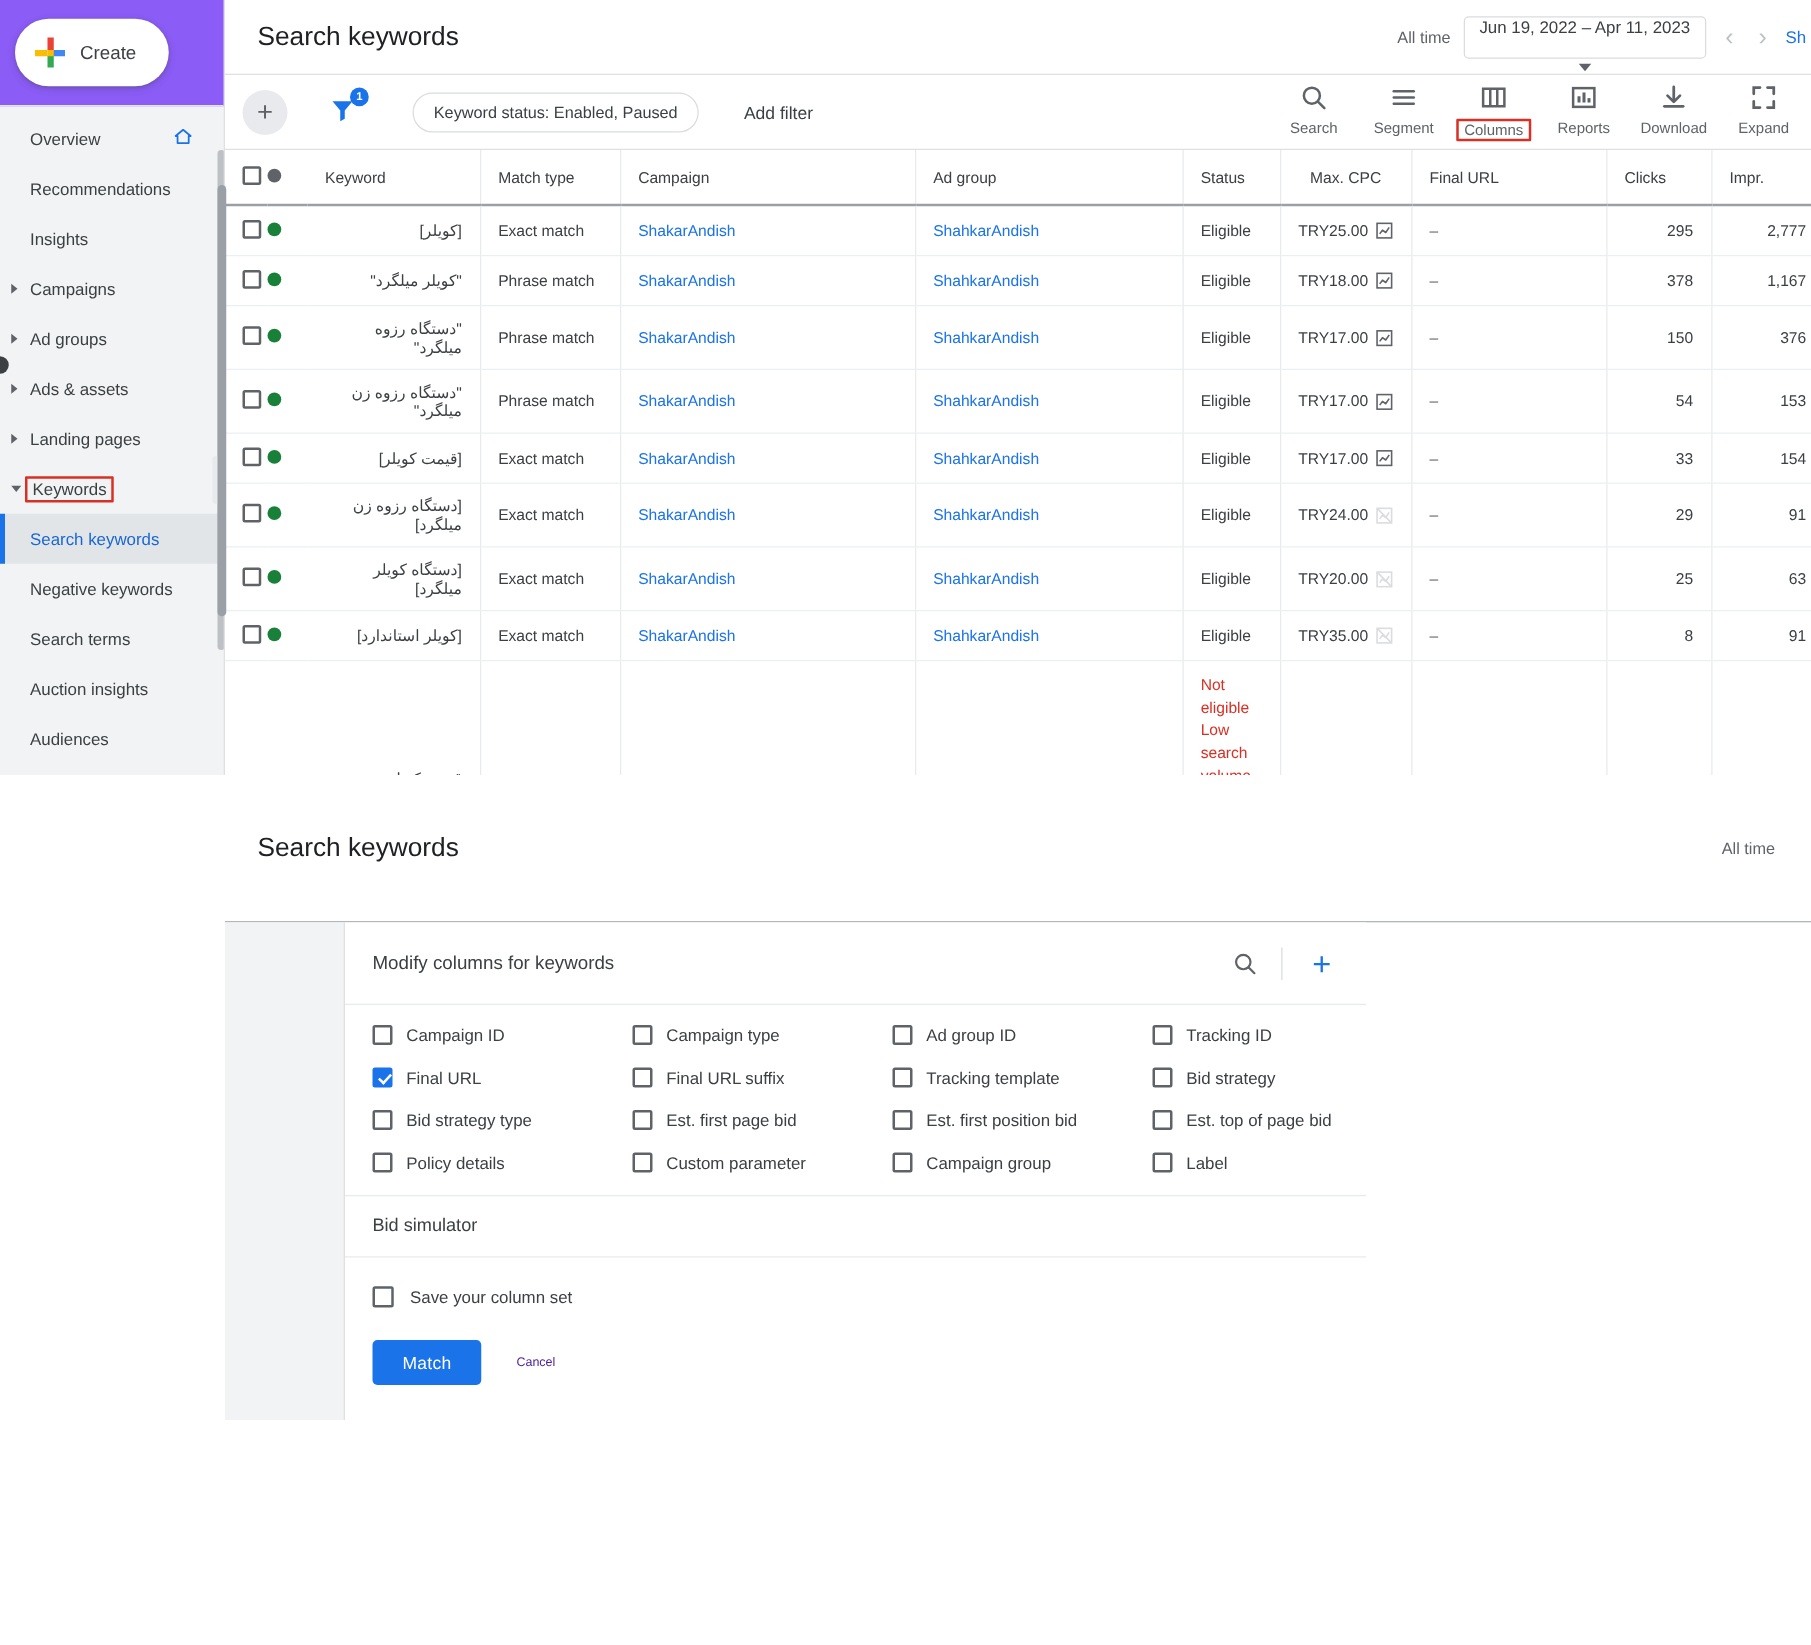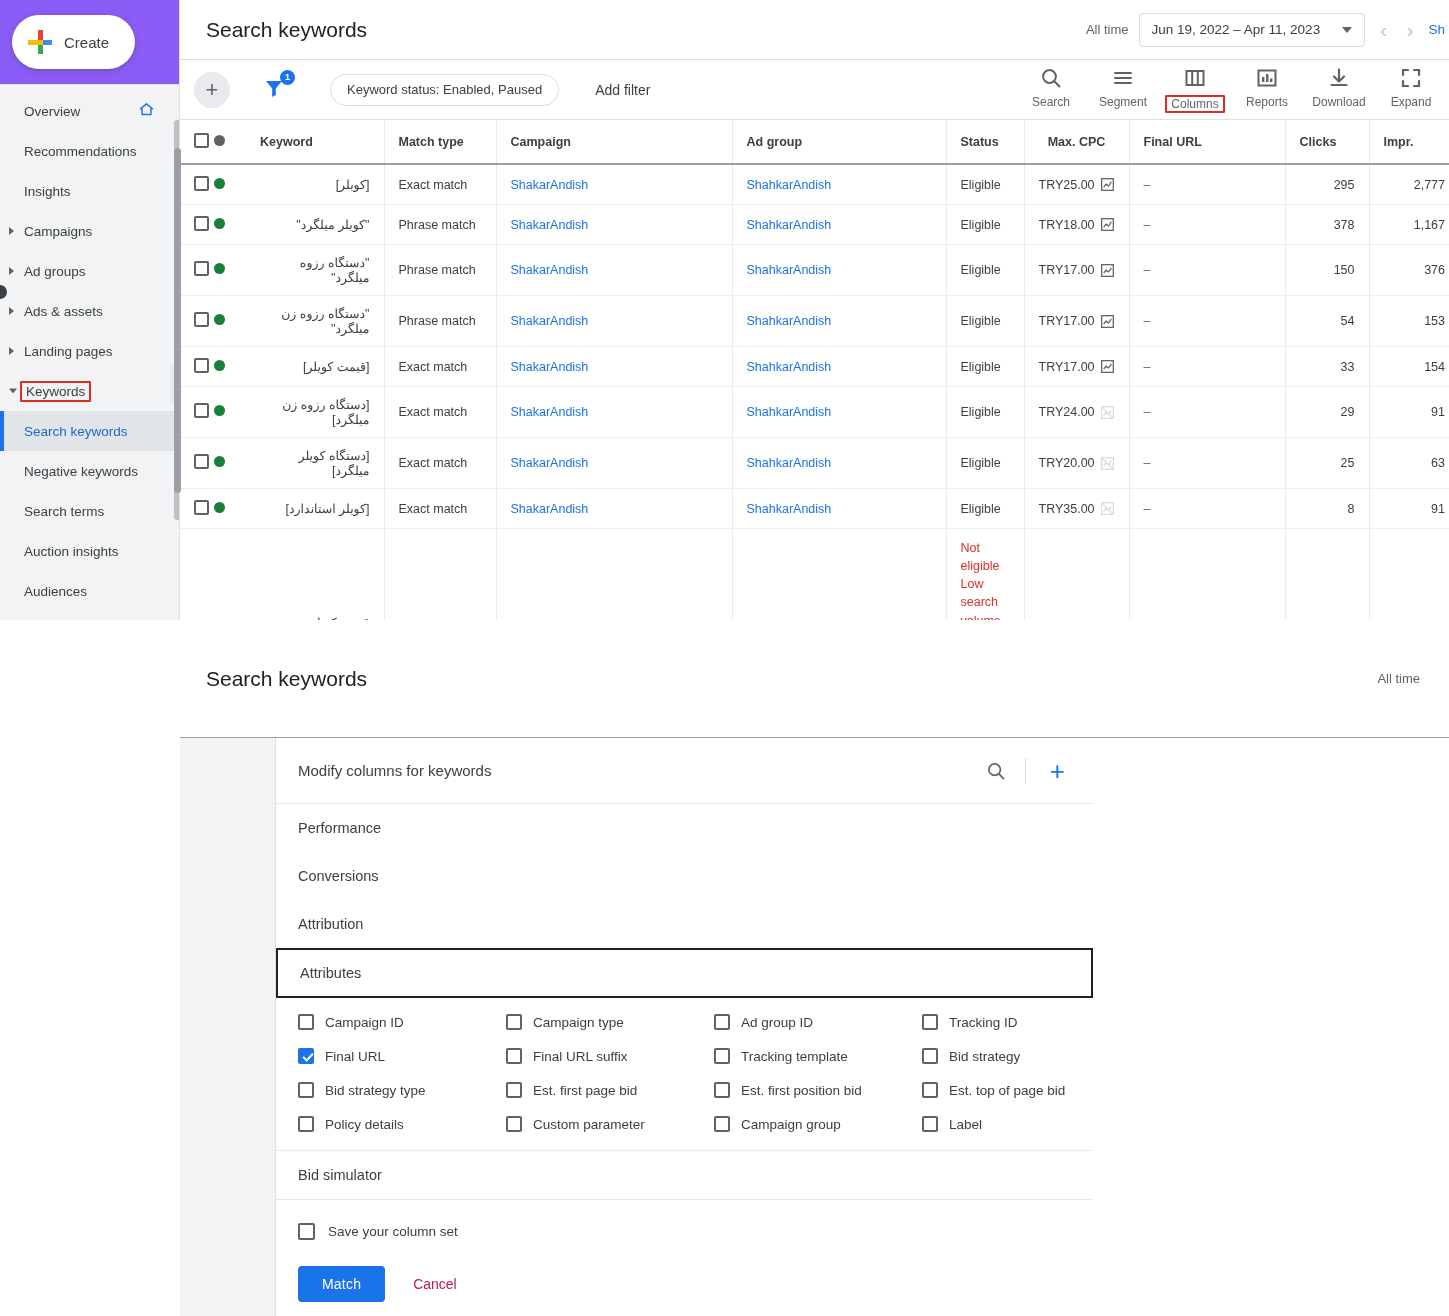"Jun 19, 2022 – Apr" #daterange { flex-direction: none -> column }
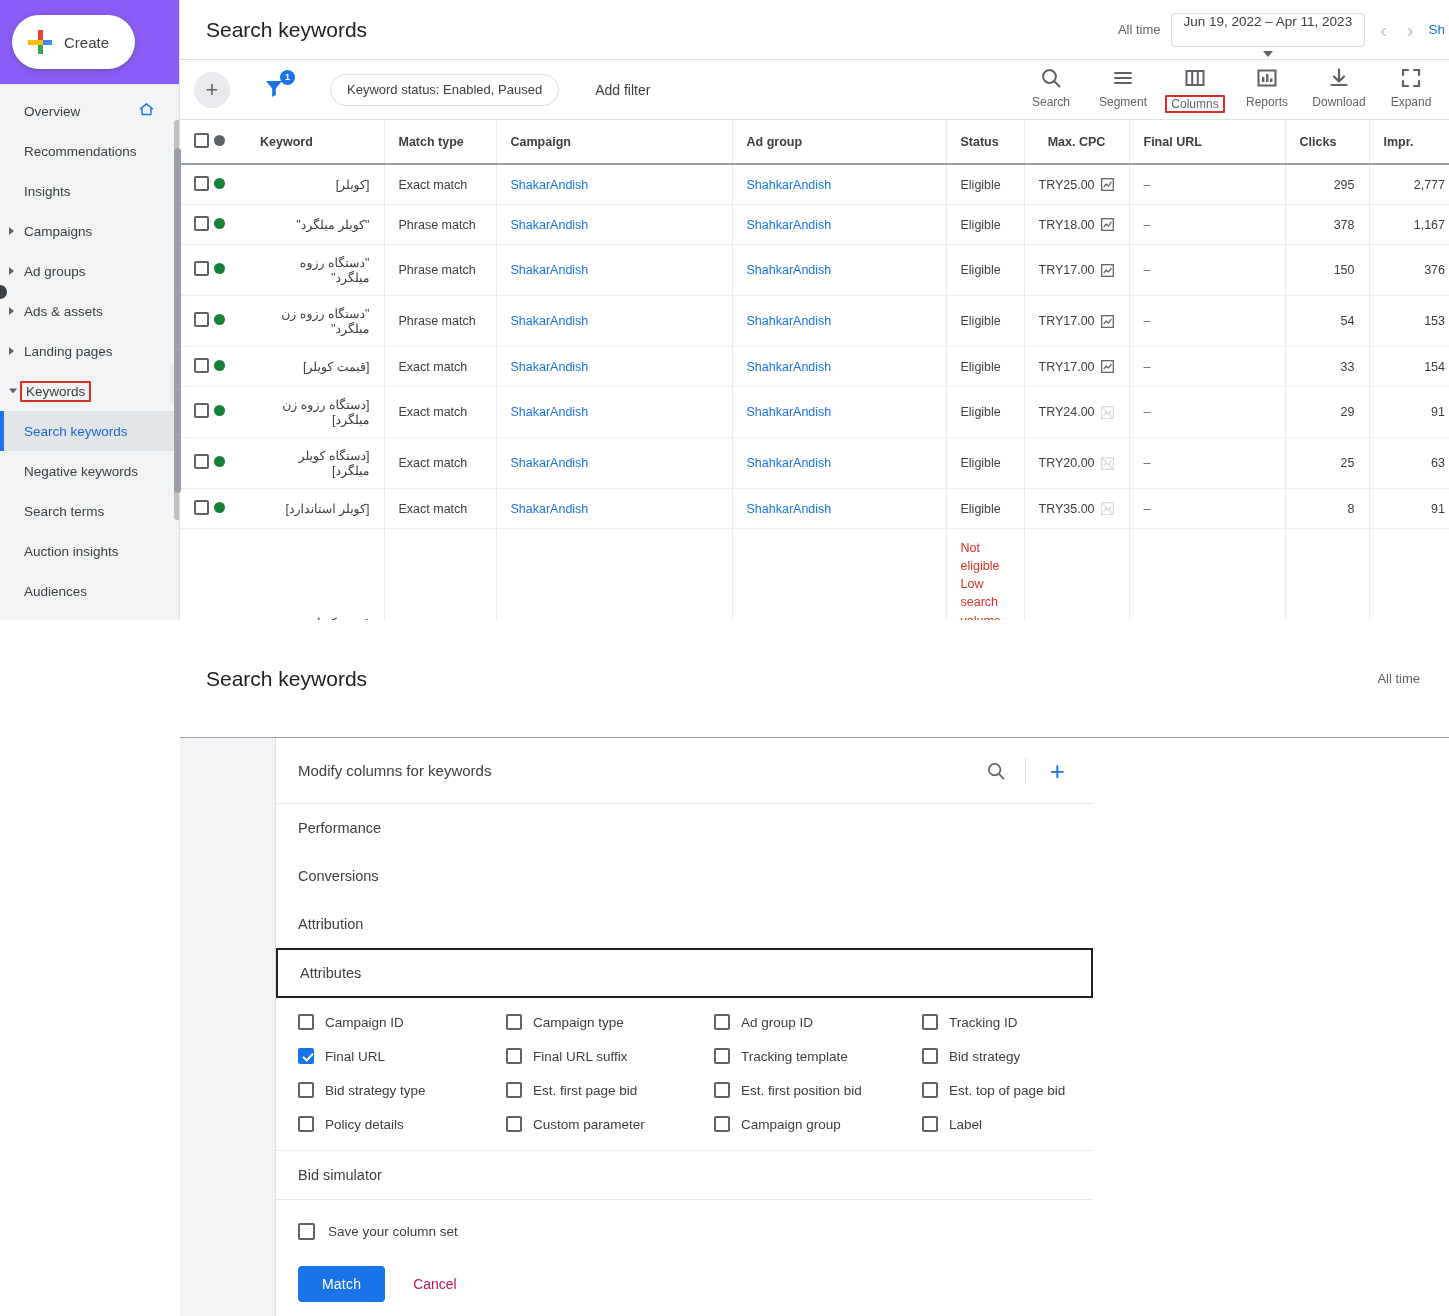"Keyword" table.kw th { font-weight: 700 -> 400 }
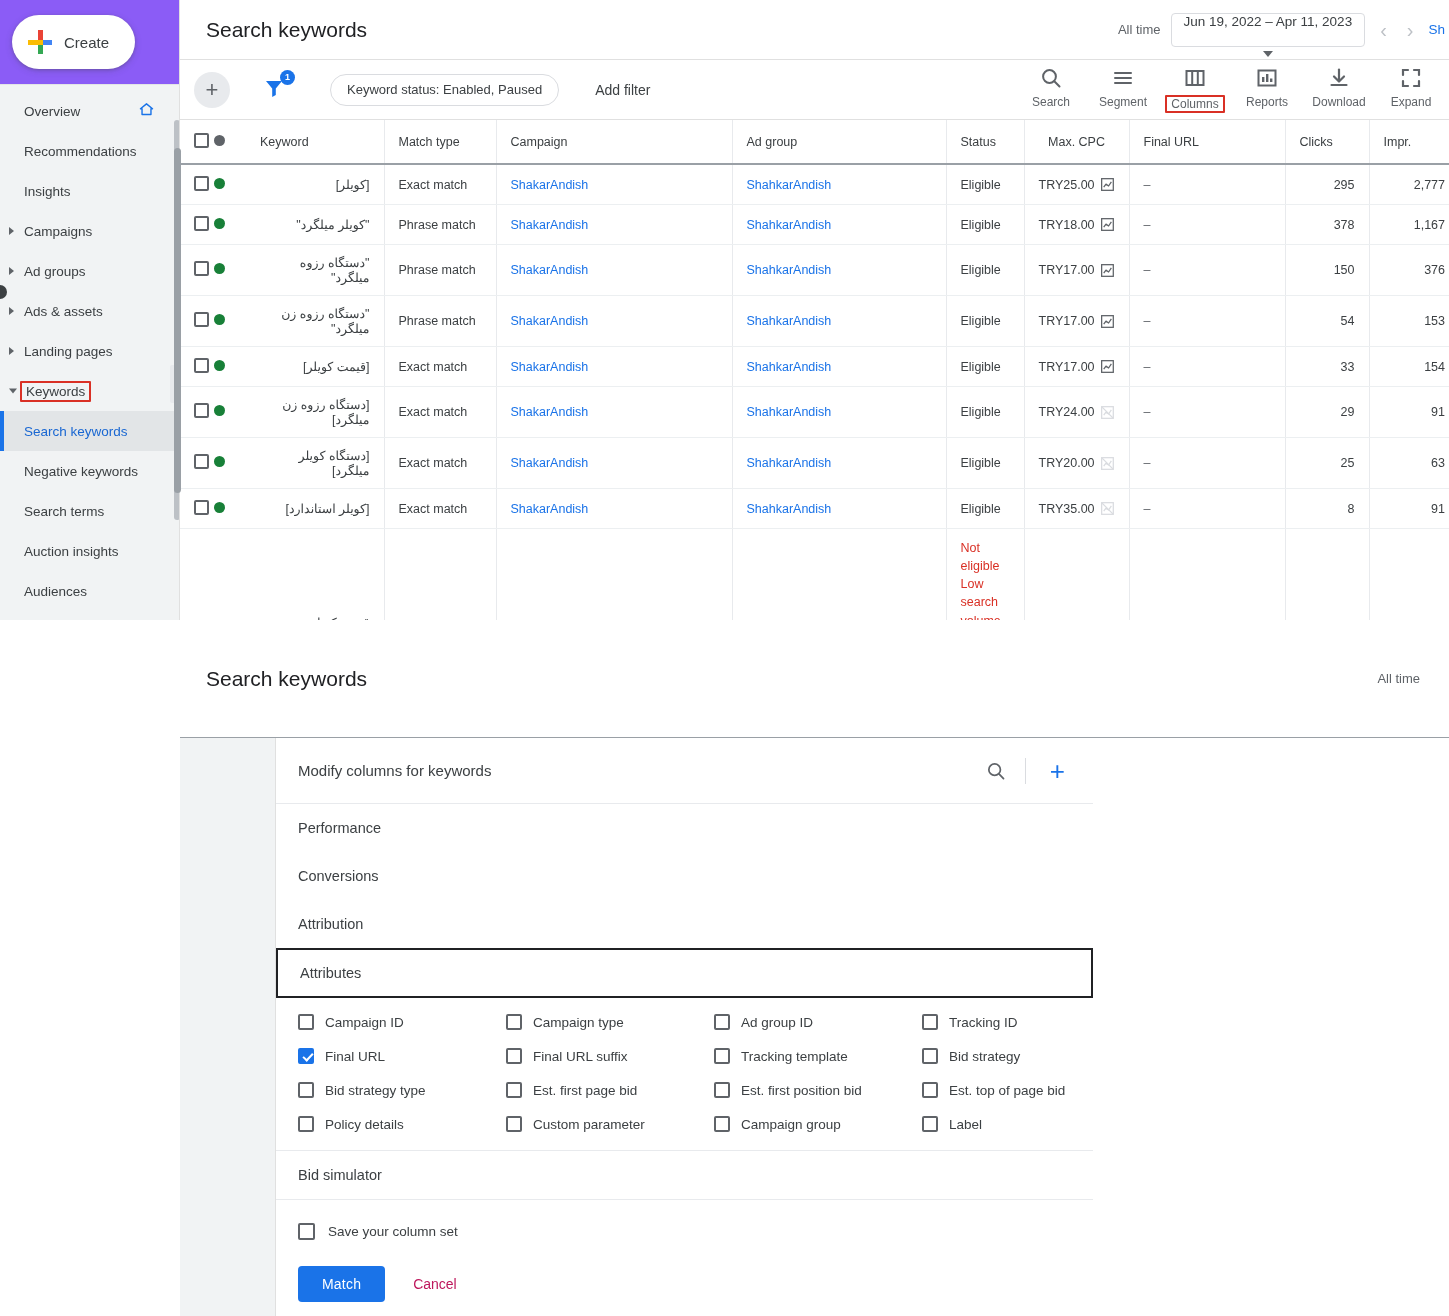"Performance" div { html: <div> <div> <span>Performance</span> </div> <div> <span>Conversions</span> </div> <div> <span>Attribution</span> </div> <div> <span>Attributes</span> </div> </div> -> none }
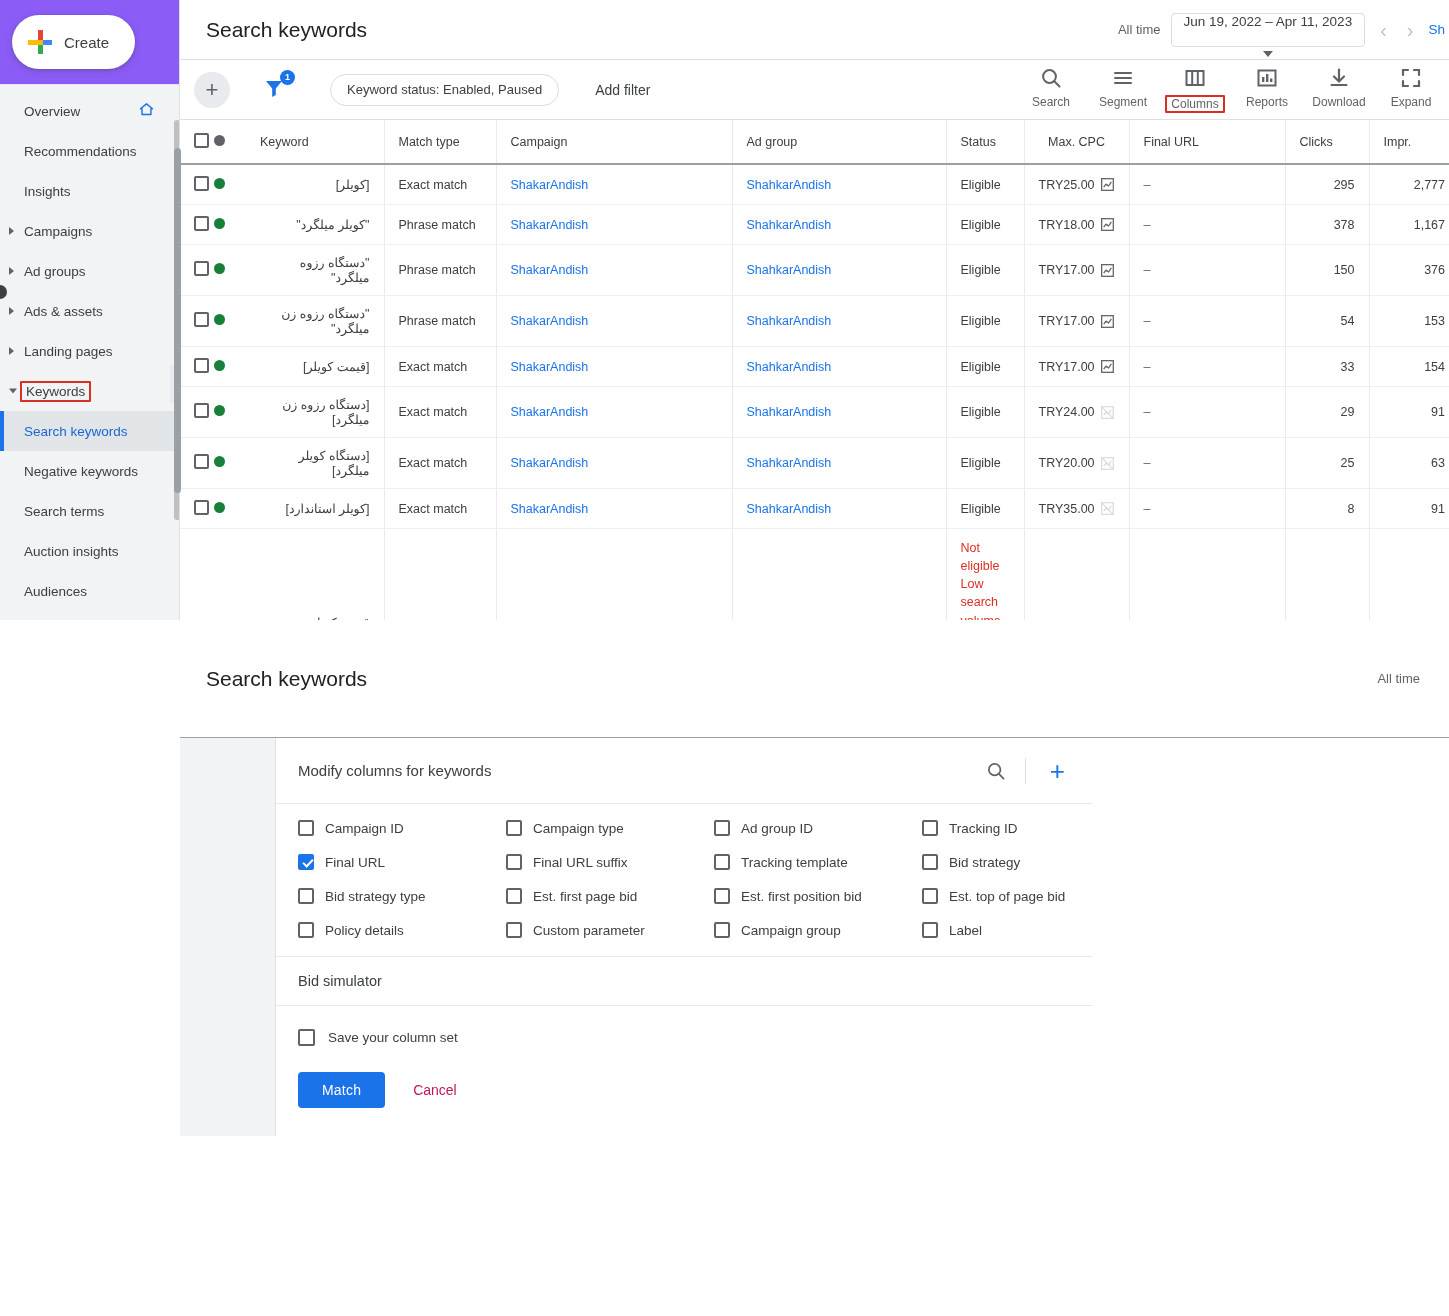"Cancel" #cancel-btn { color: #be185d -> #4c1d95; font-size: 14px -> 10px }
